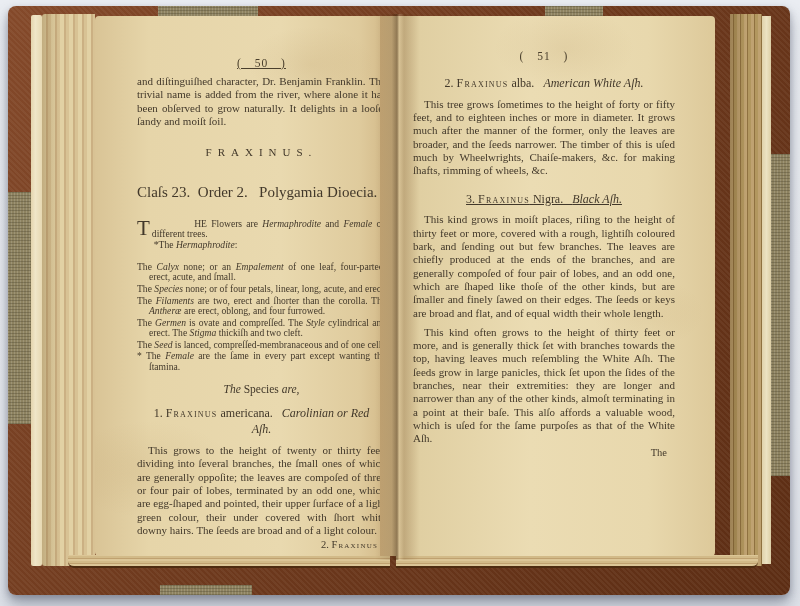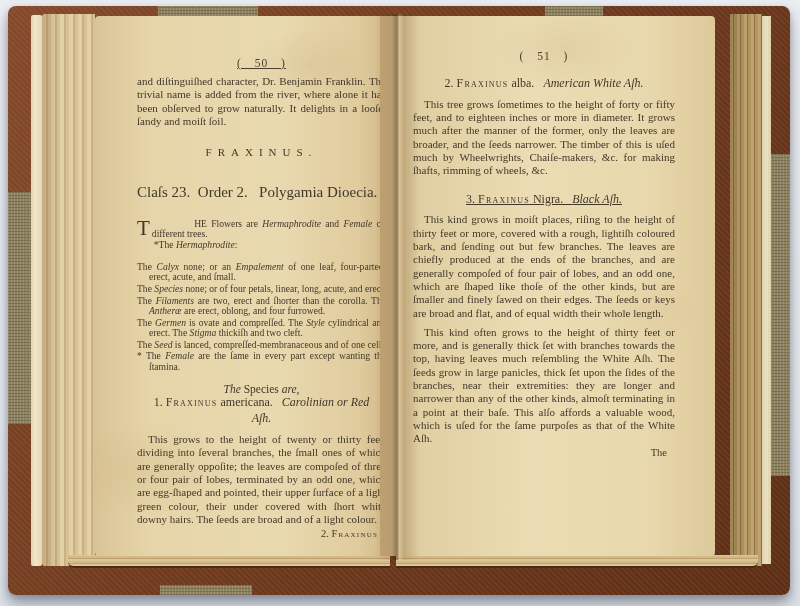"1. Fraxinus americana. Carolinian or" .species-head { margin-top: none -> 11px }
